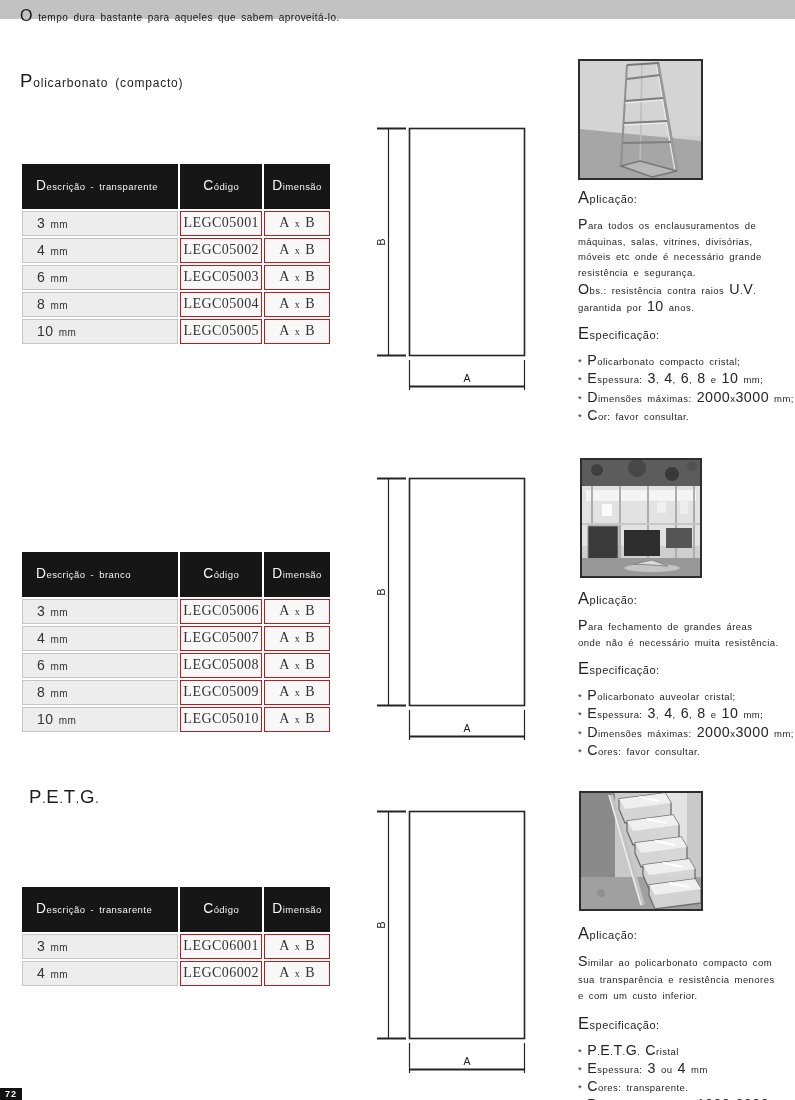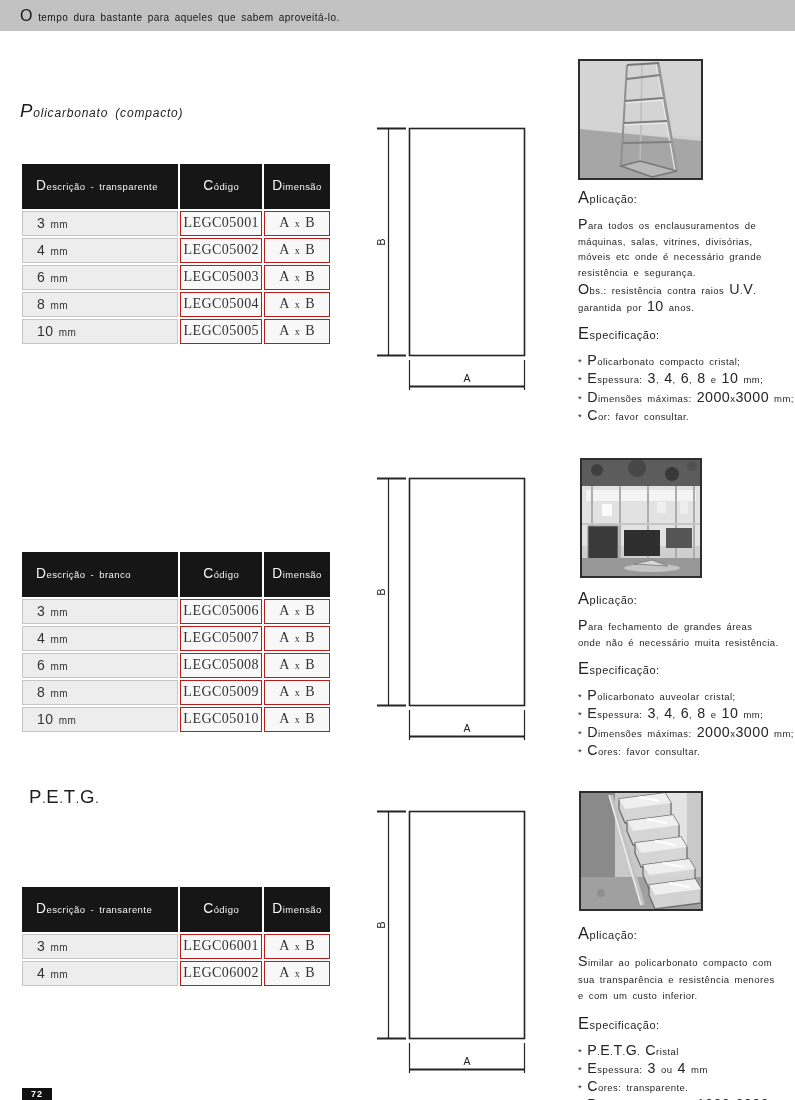"O tempo dura bastante para" .quote-bar { height: 31px -> 19px }
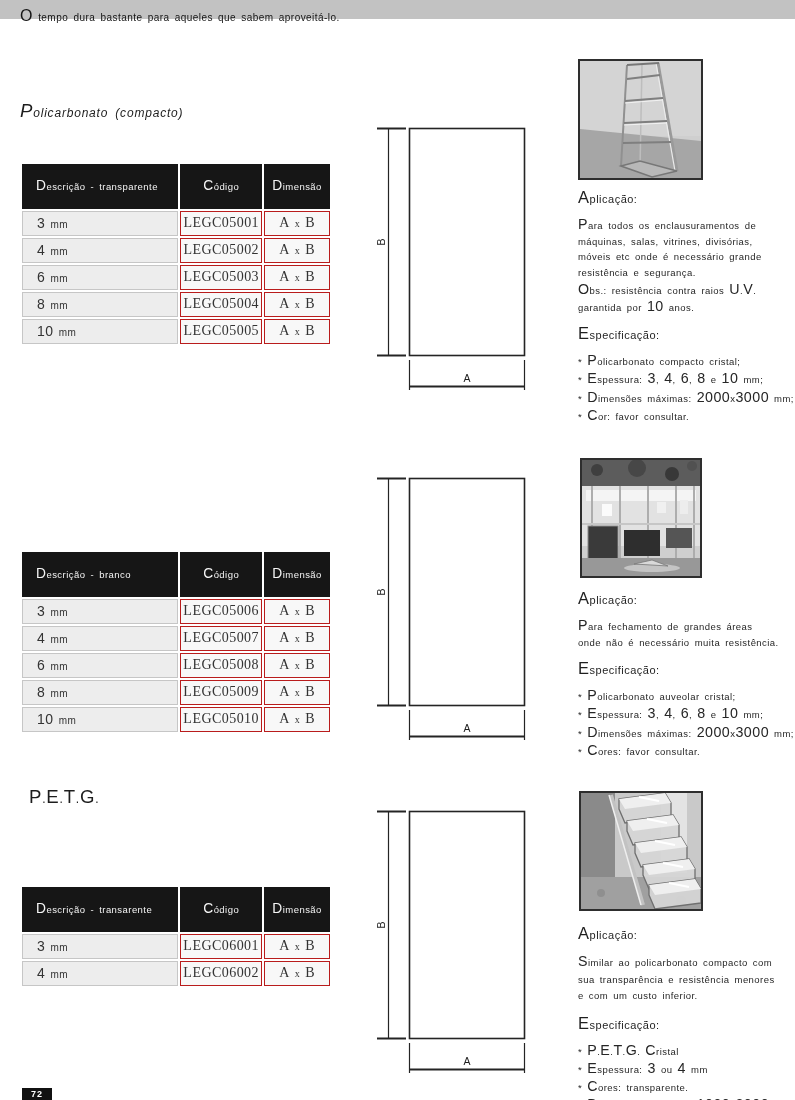"Policarbonato (compacto)" h2.h2 { font-style: italic -> none; top: 100px -> 70px }
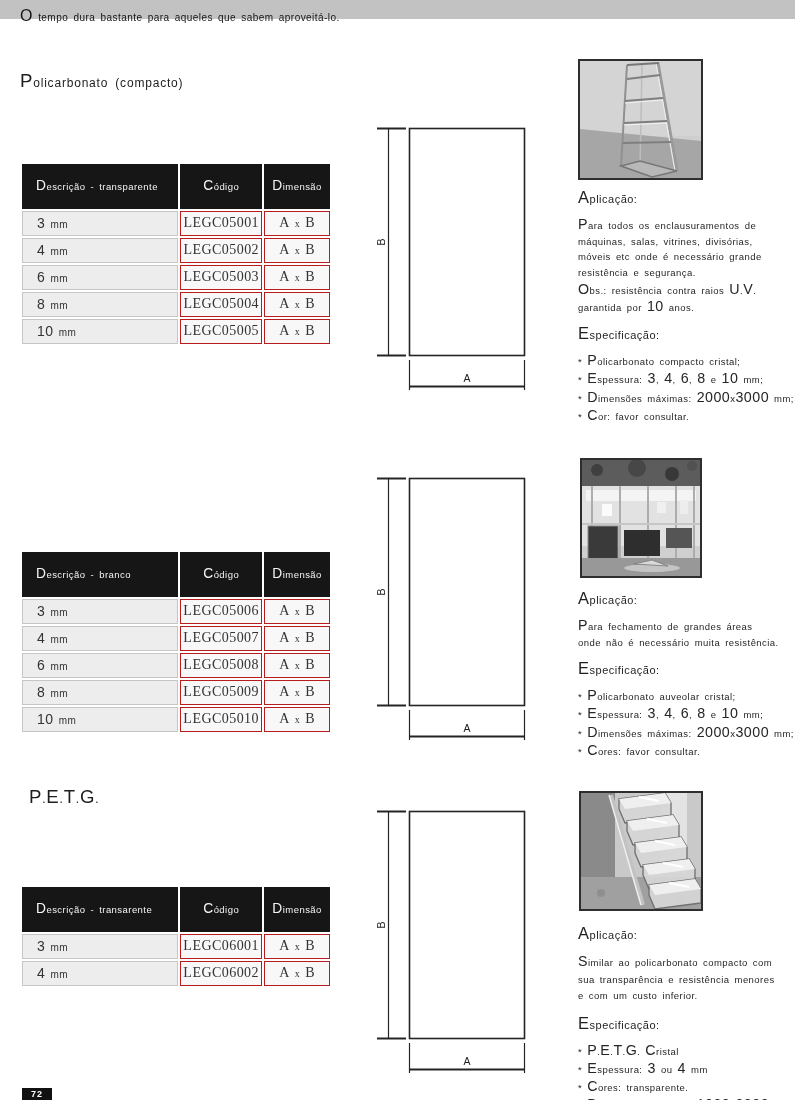"72" .page-badge { margin-left: 22px -> none; width: 30px -> 22px }
